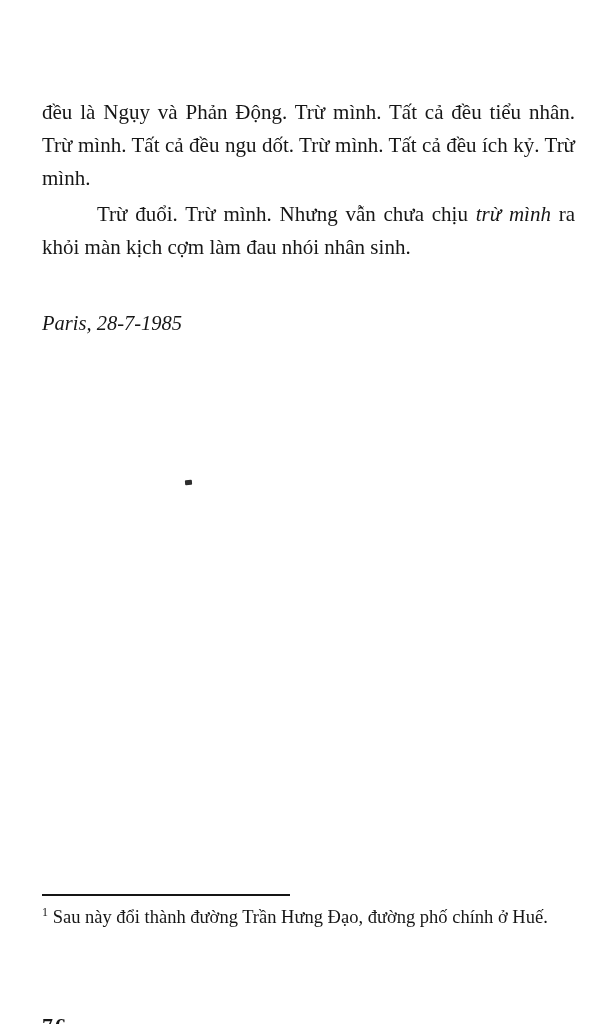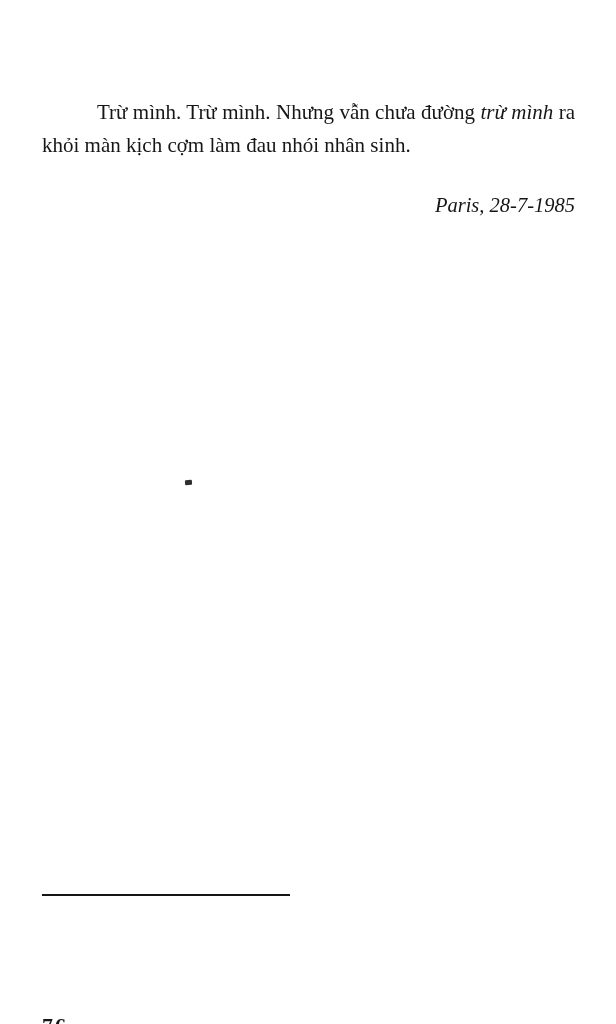"đều là Ngụy và Phản" p { html: none -> <p>đều là Ngụy và Phản Động. Trừ mình. Tất cả đều tiểu nhân. Trừ mình. Tất cả đều ngu dốt. Trừ mình. Tất cả đều ích kỷ. Trừ mình.</p> }
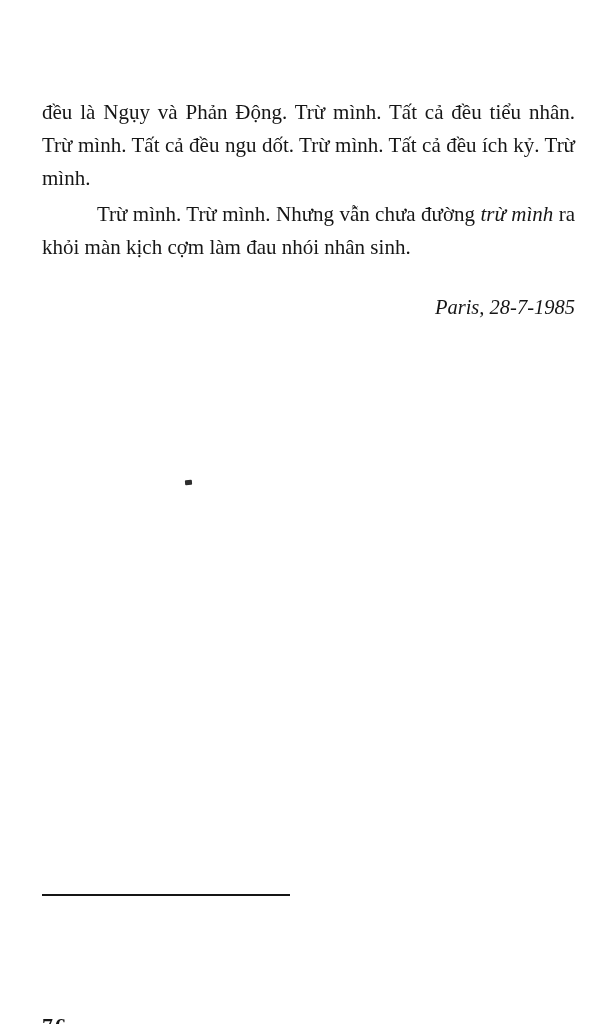"Trừ mình. Trừ mình. Nhưng" span { text: mình. Trừ mình. Nhưng vẫn chưa đường -> đuổi. Trừ mình. Nhưng vẫn chưa chịu }
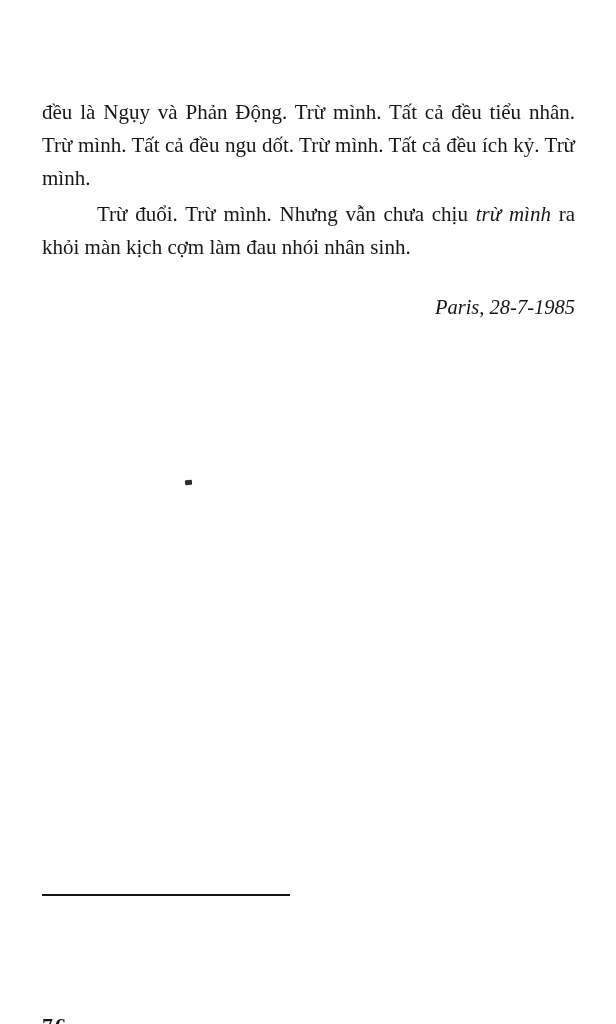"Paris, 28-7-1985" .dateline { margin-top: 27px -> 43px; text-align: right -> left }
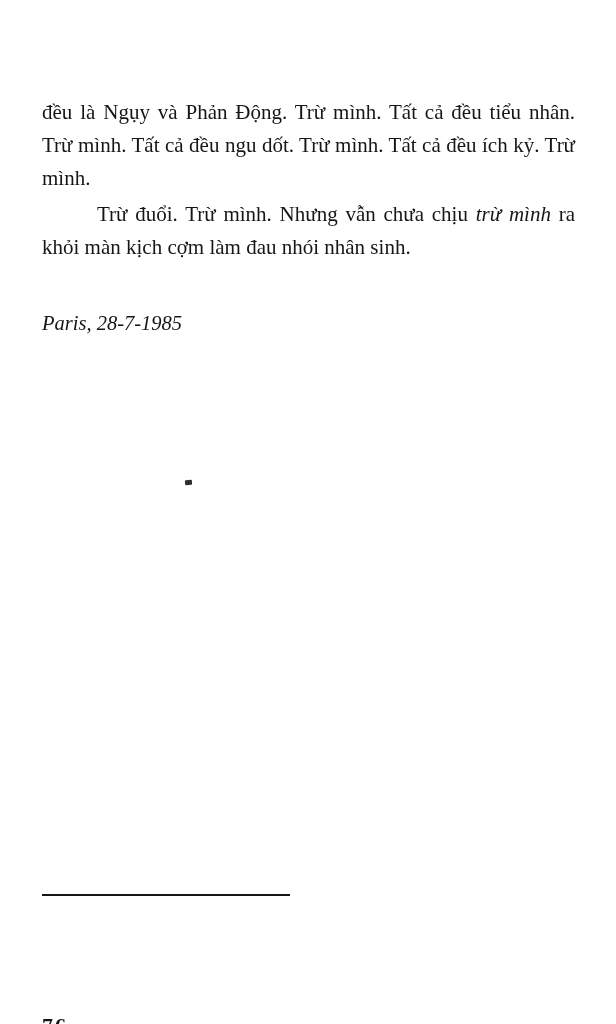"1 Sau này đổi thành" div.footnote { html: none -> <div><sup>1</sup><span> Sau này đổi thành đường Trần Hưng Đạo, đường phố chính ở Huế.</span></div> }
